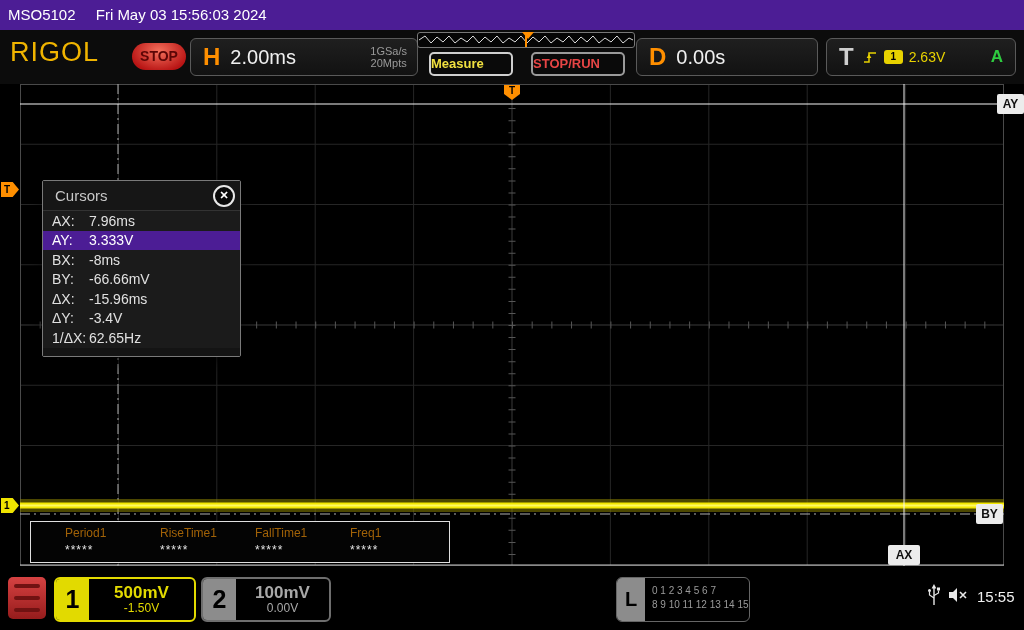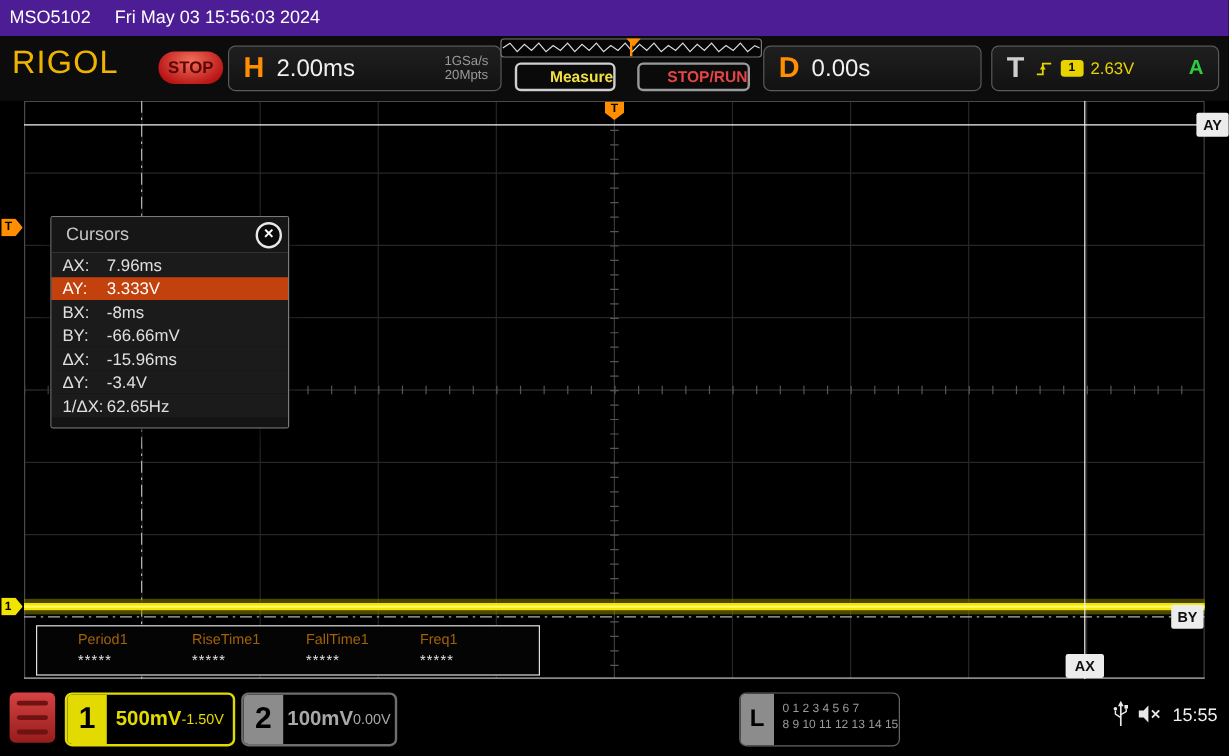"Measure" .hbtn { text-align: right -> left }
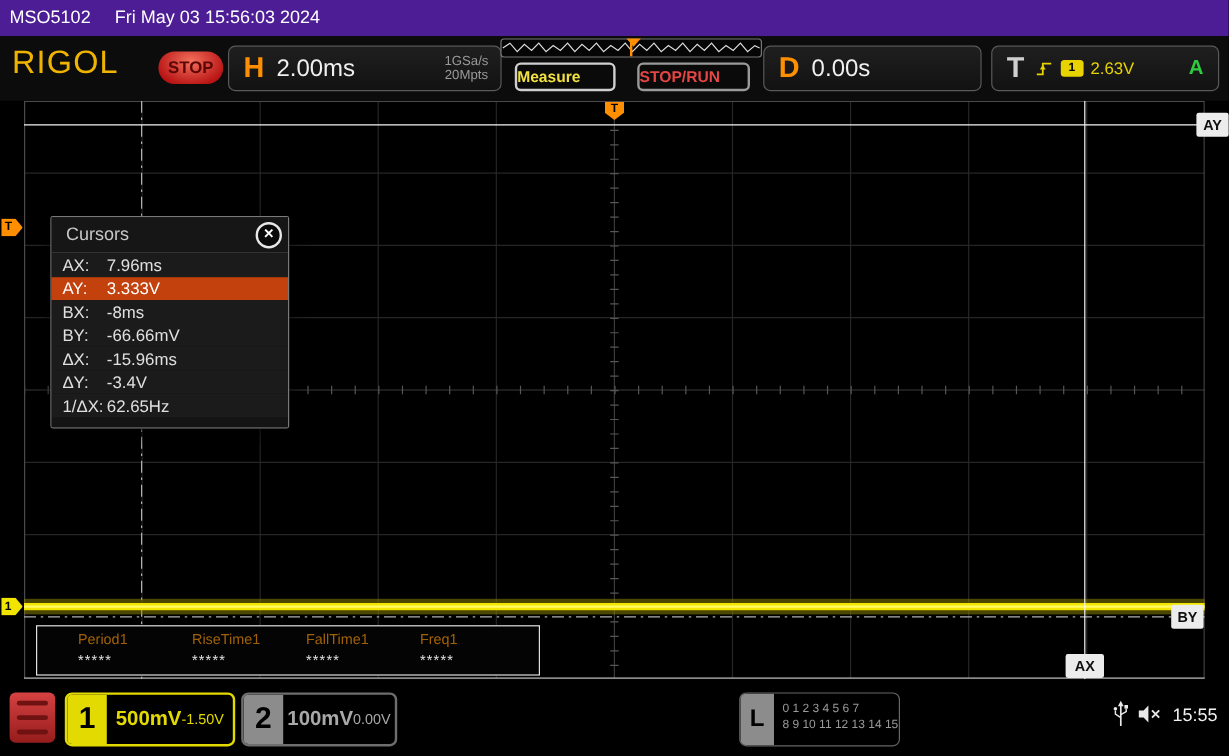"AY:" .crow.sel { background: #c2410c -> #4c1d95 }
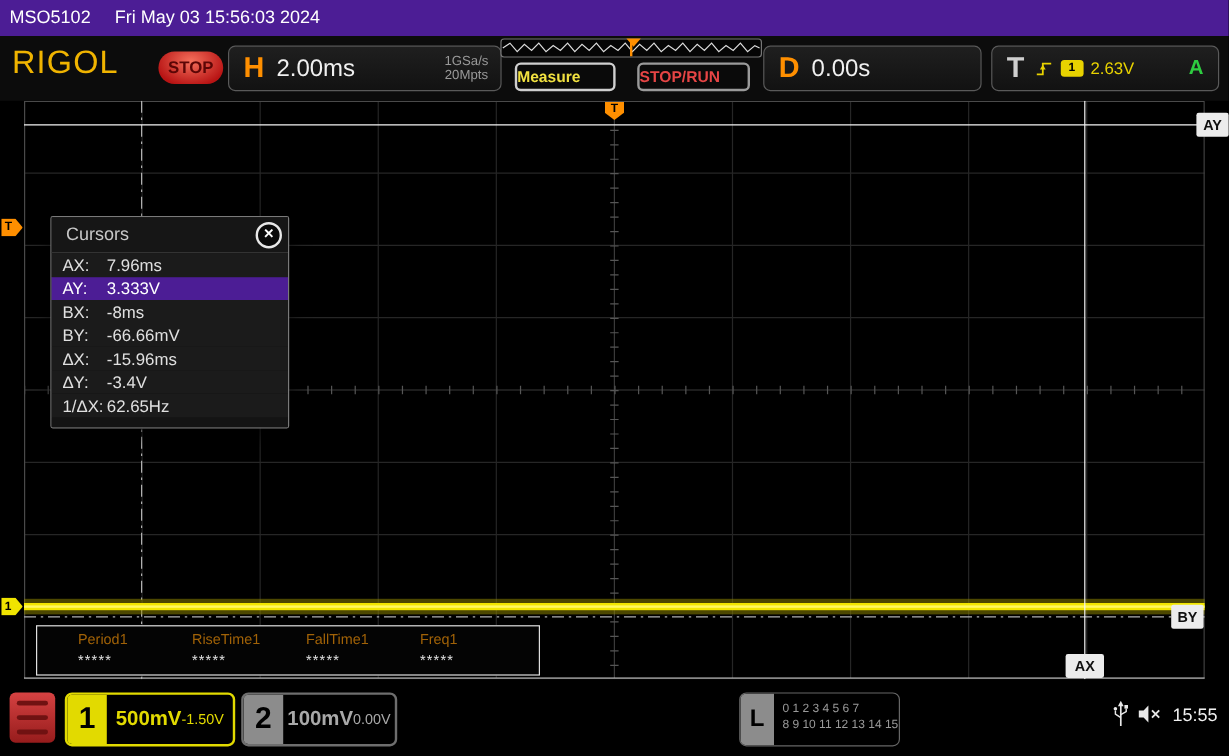"500mV" .ch-vals { flex-direction: row -> column }
